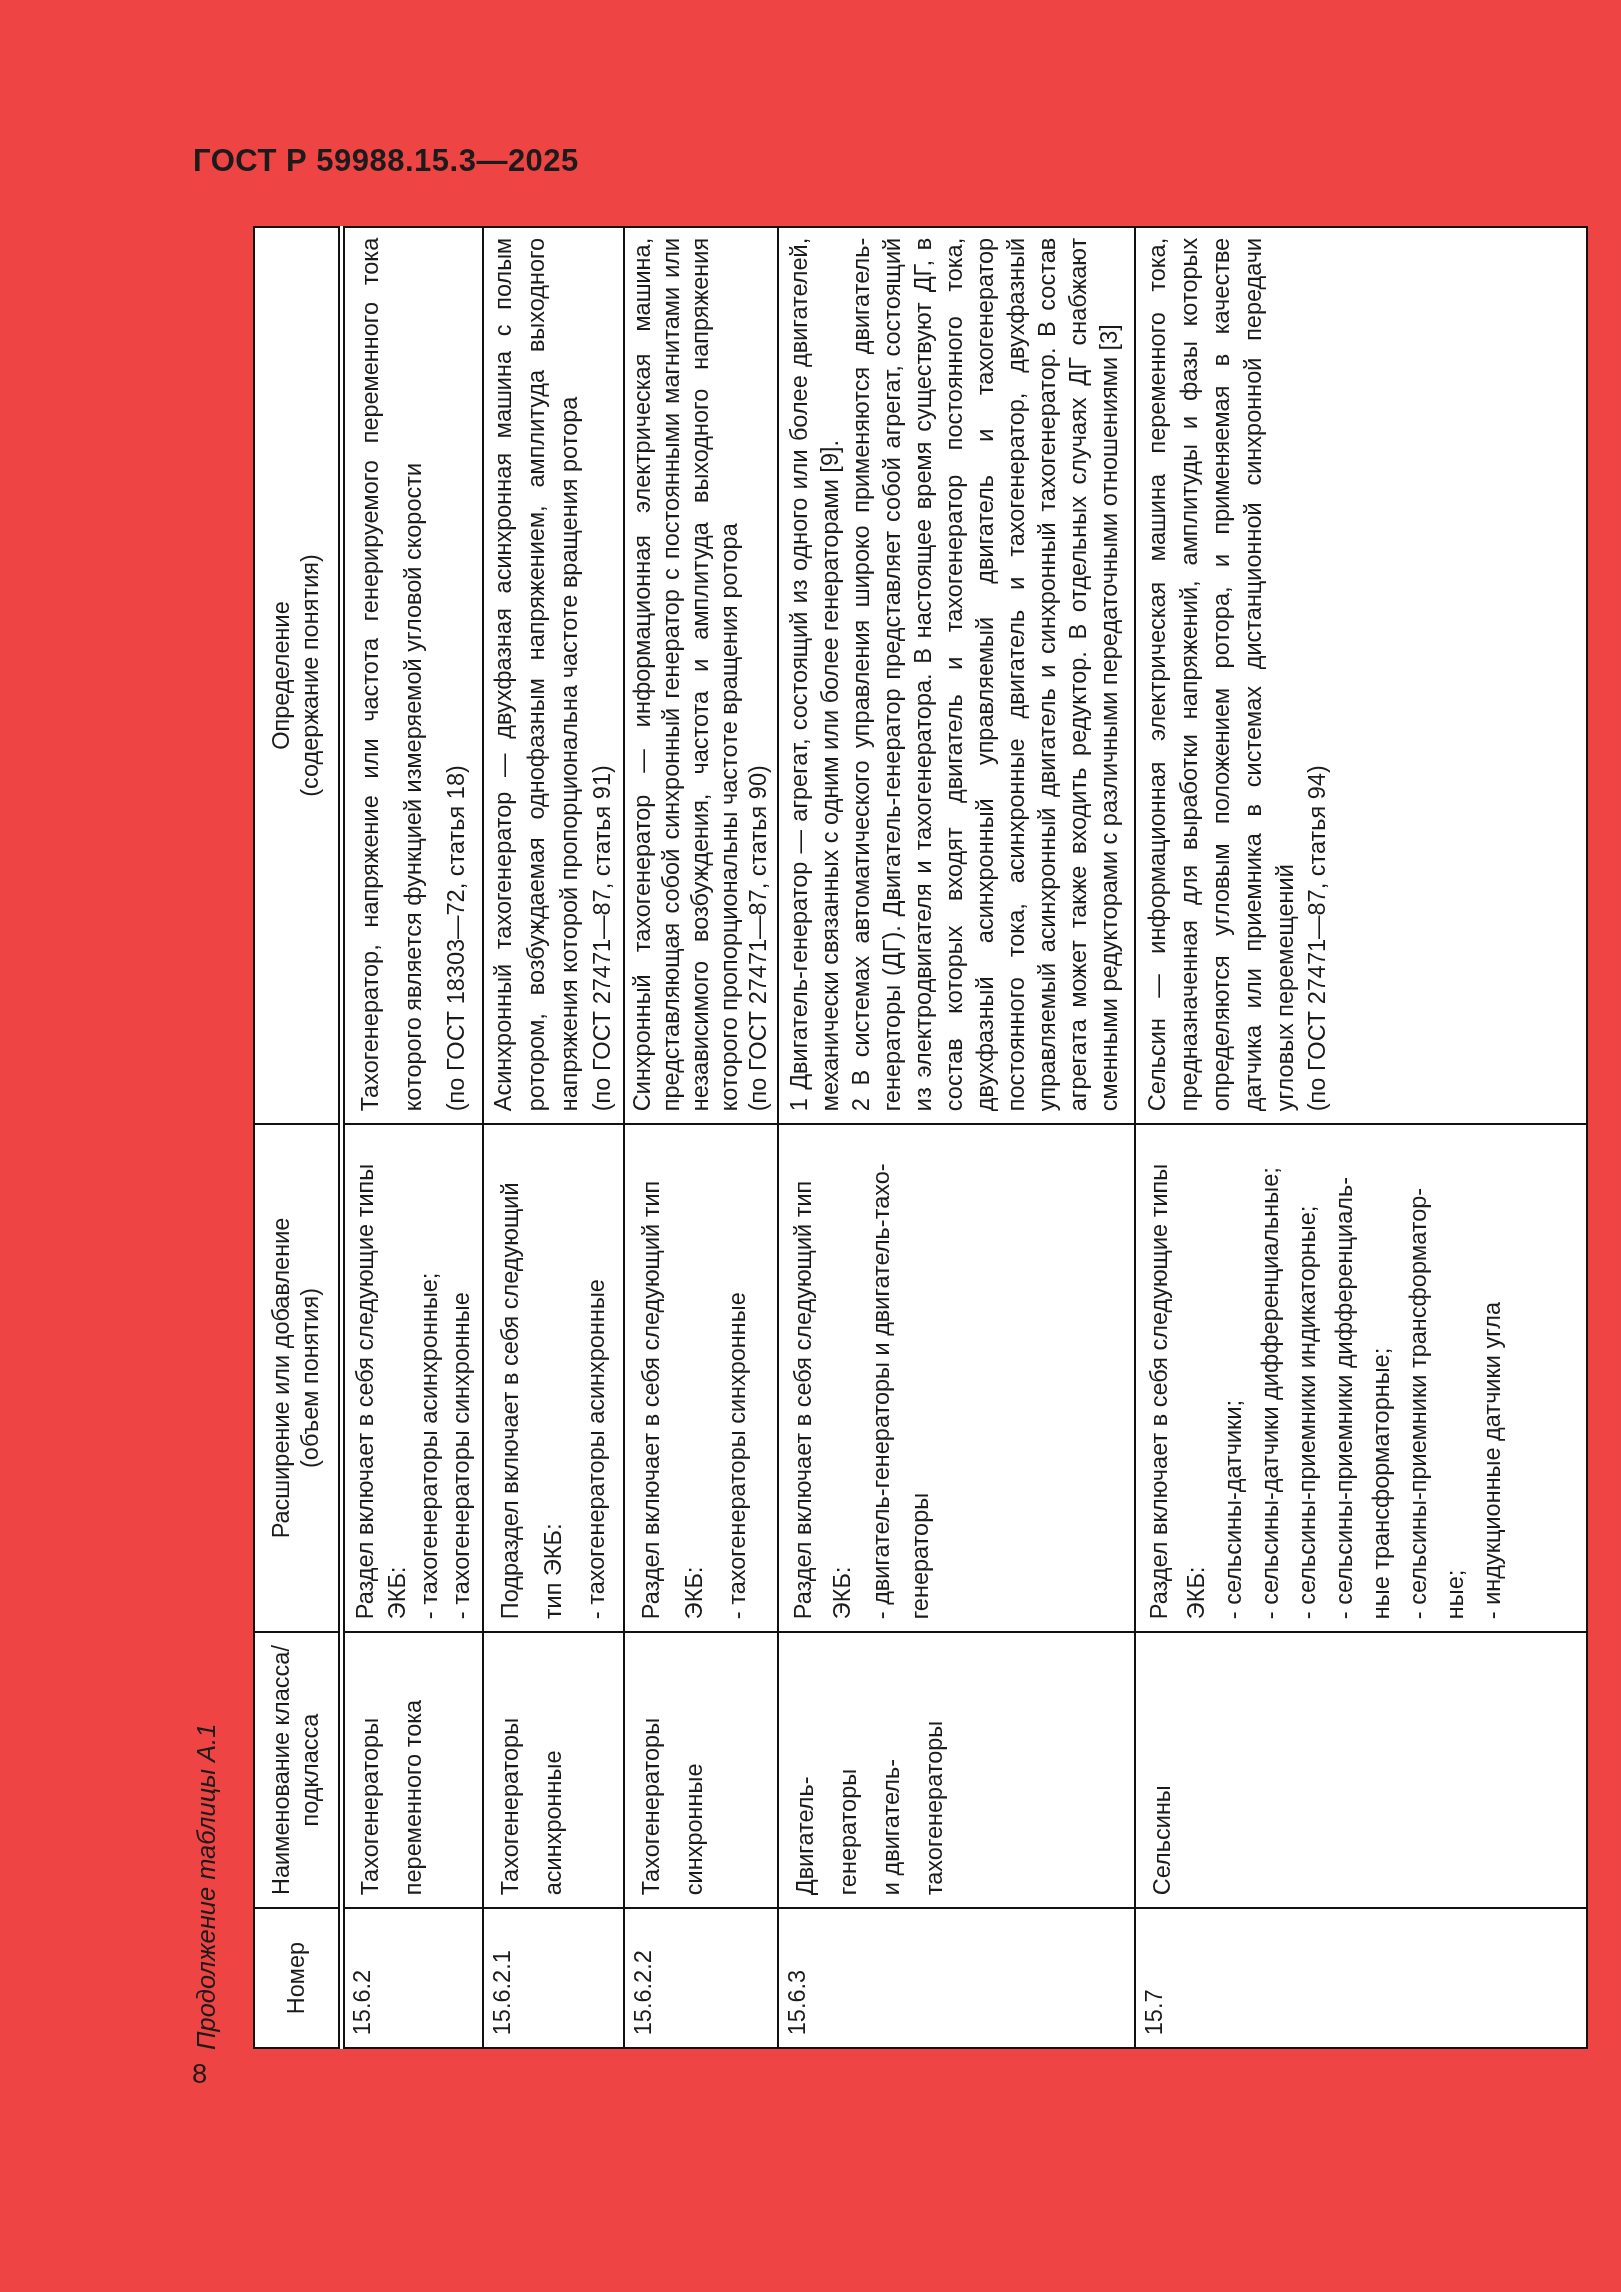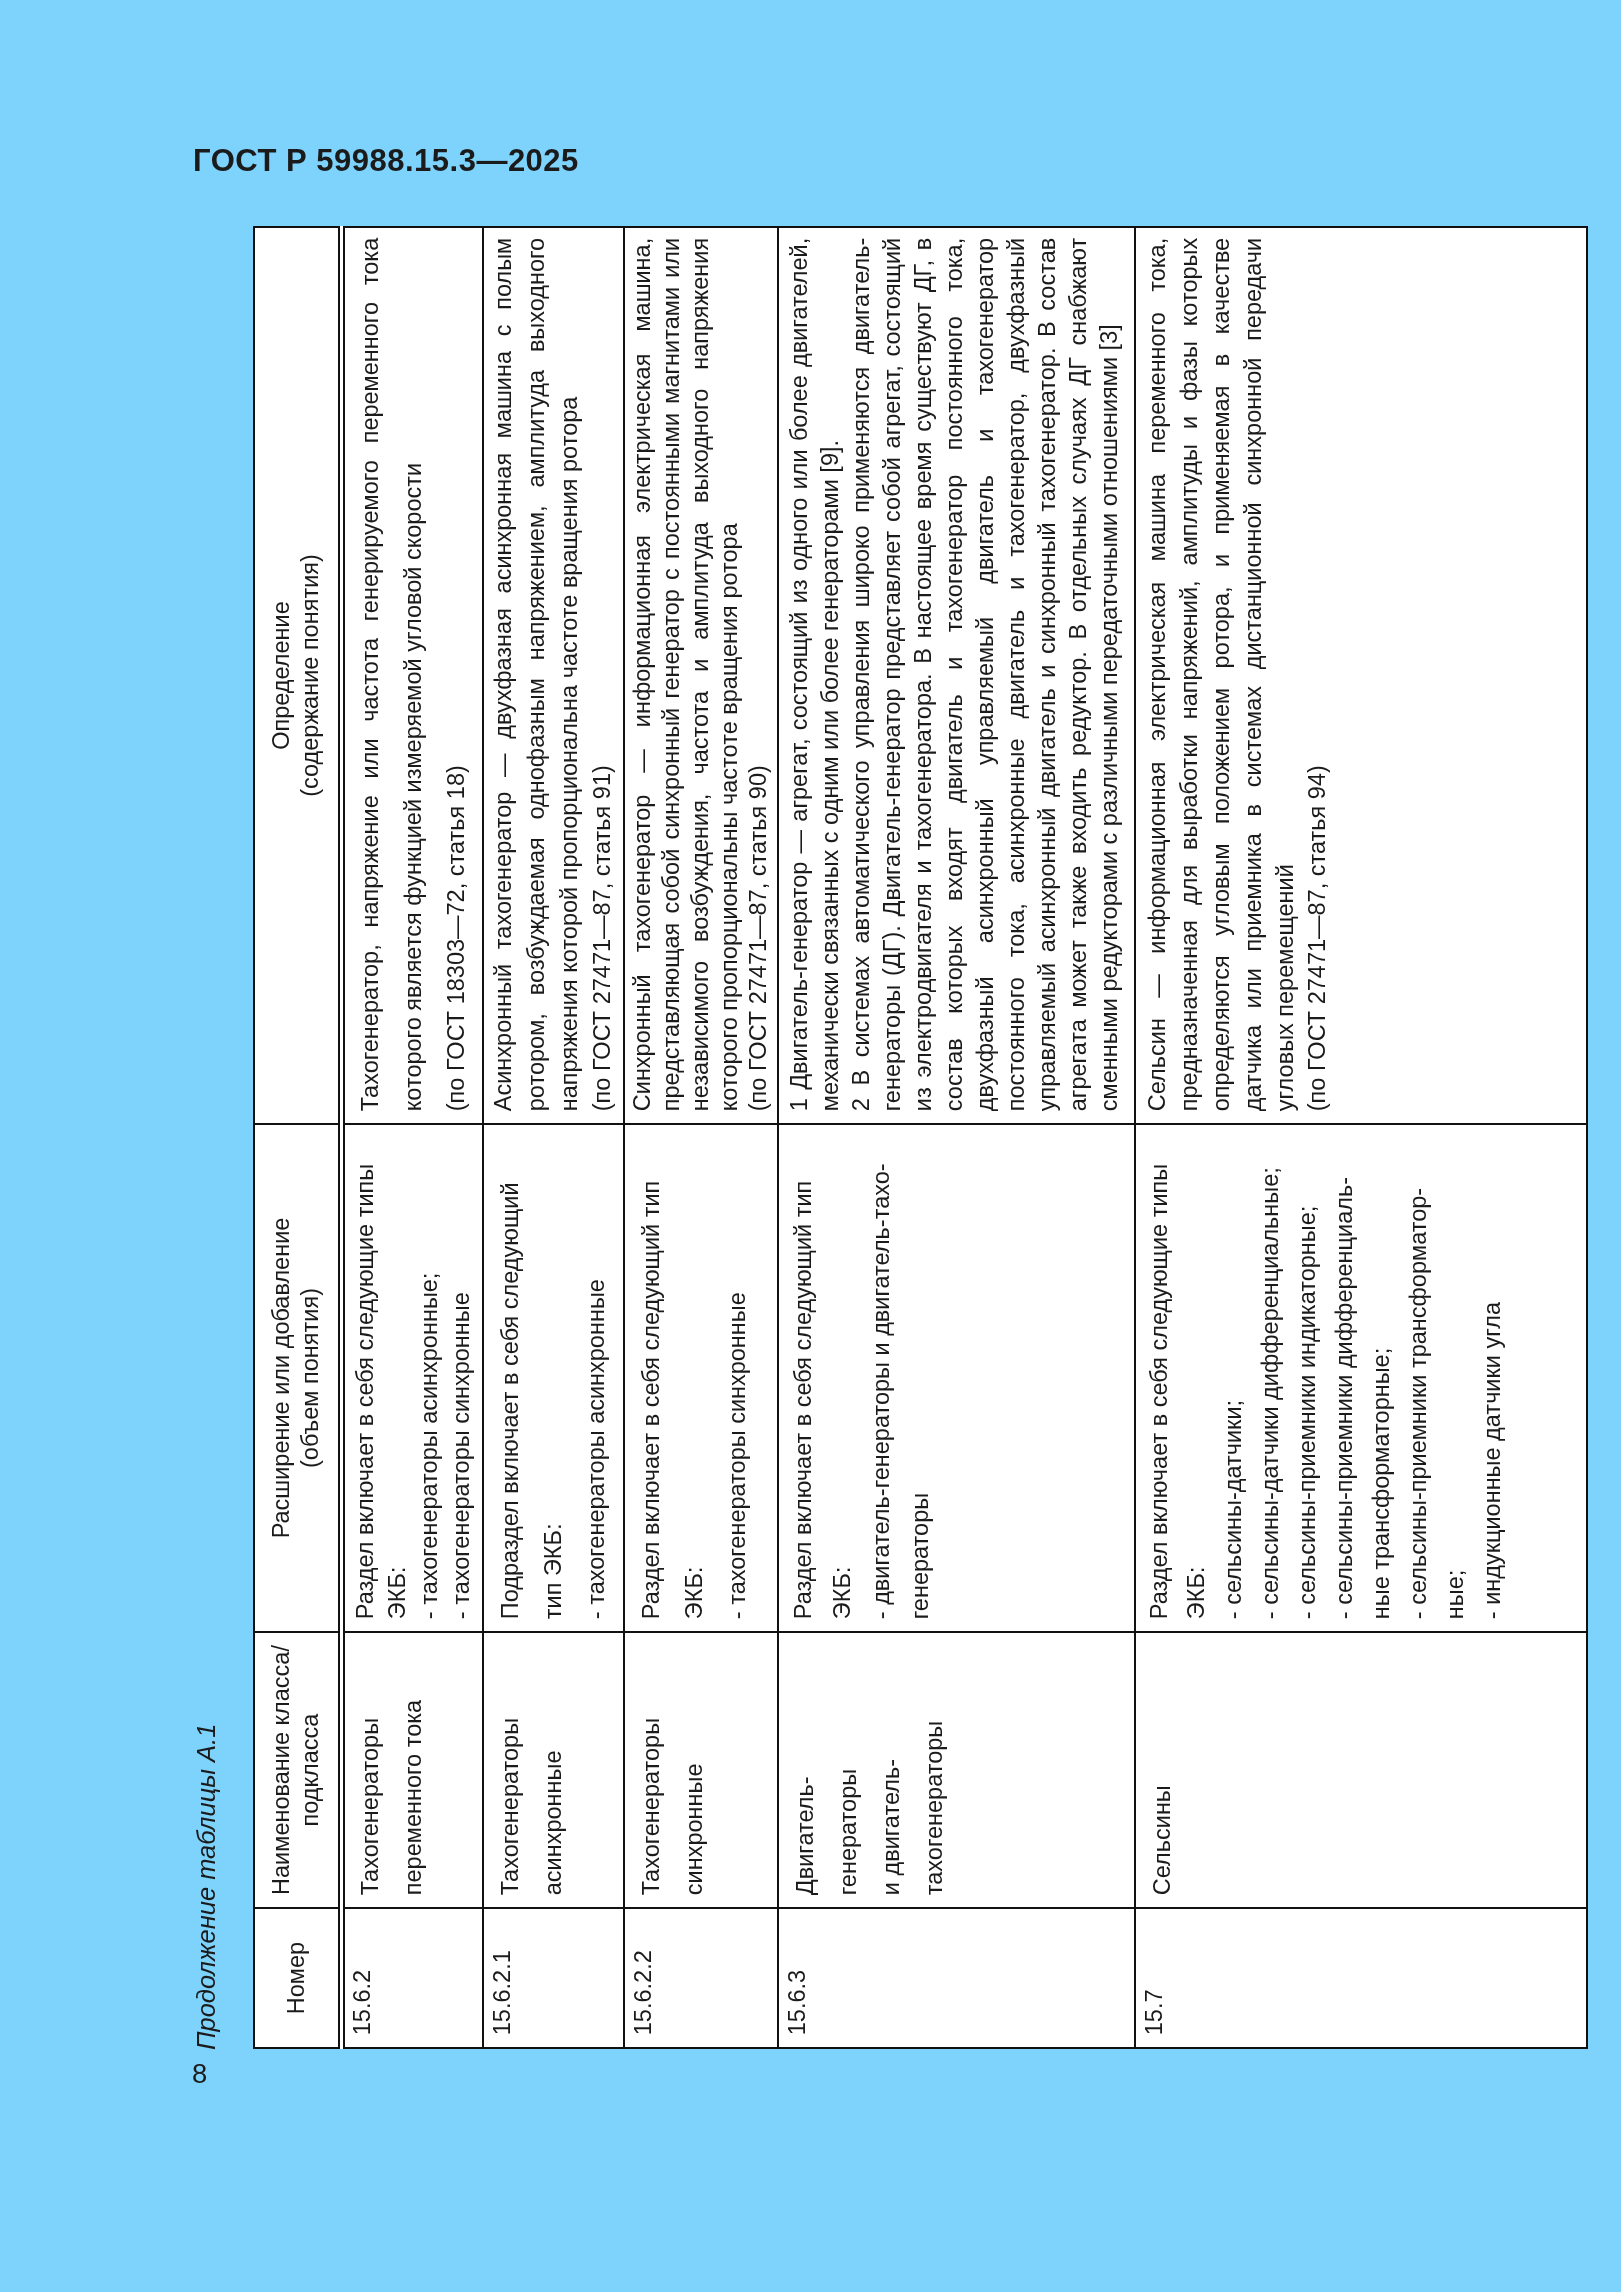"ГОСТ Р 59988.15.3—2025" .page { background: #7dd3fc -> #ef4444 }
